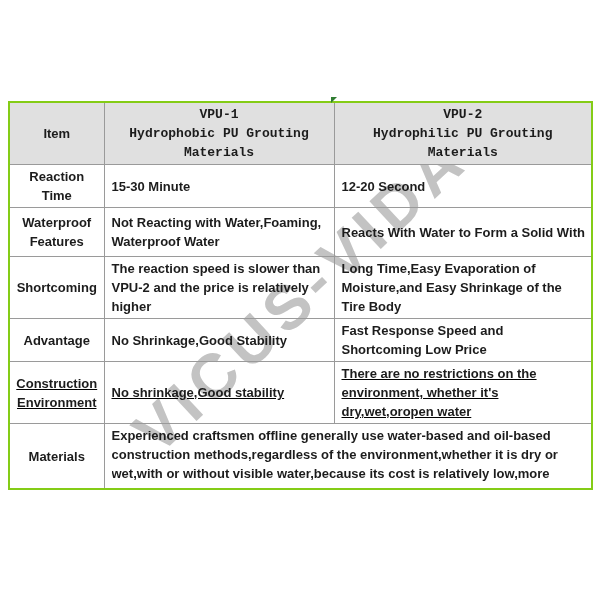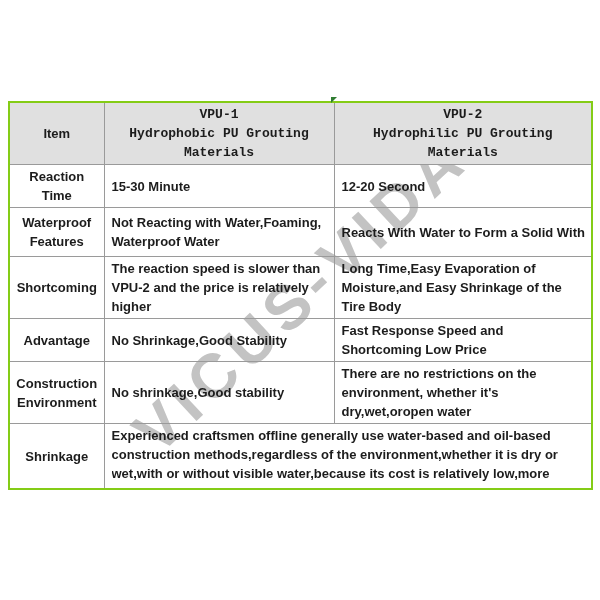"Construction Environment" tr.row-env { text-decoration: none -> underline }
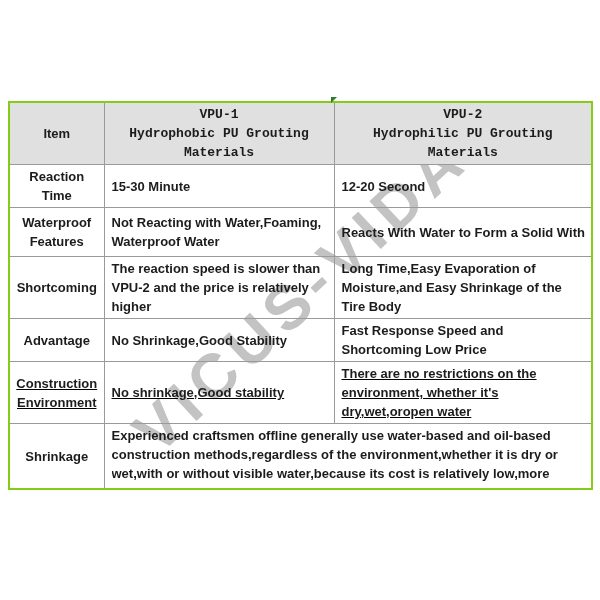"Shrinkage" td.item-cell { text: Shrinkage -> Materials }
